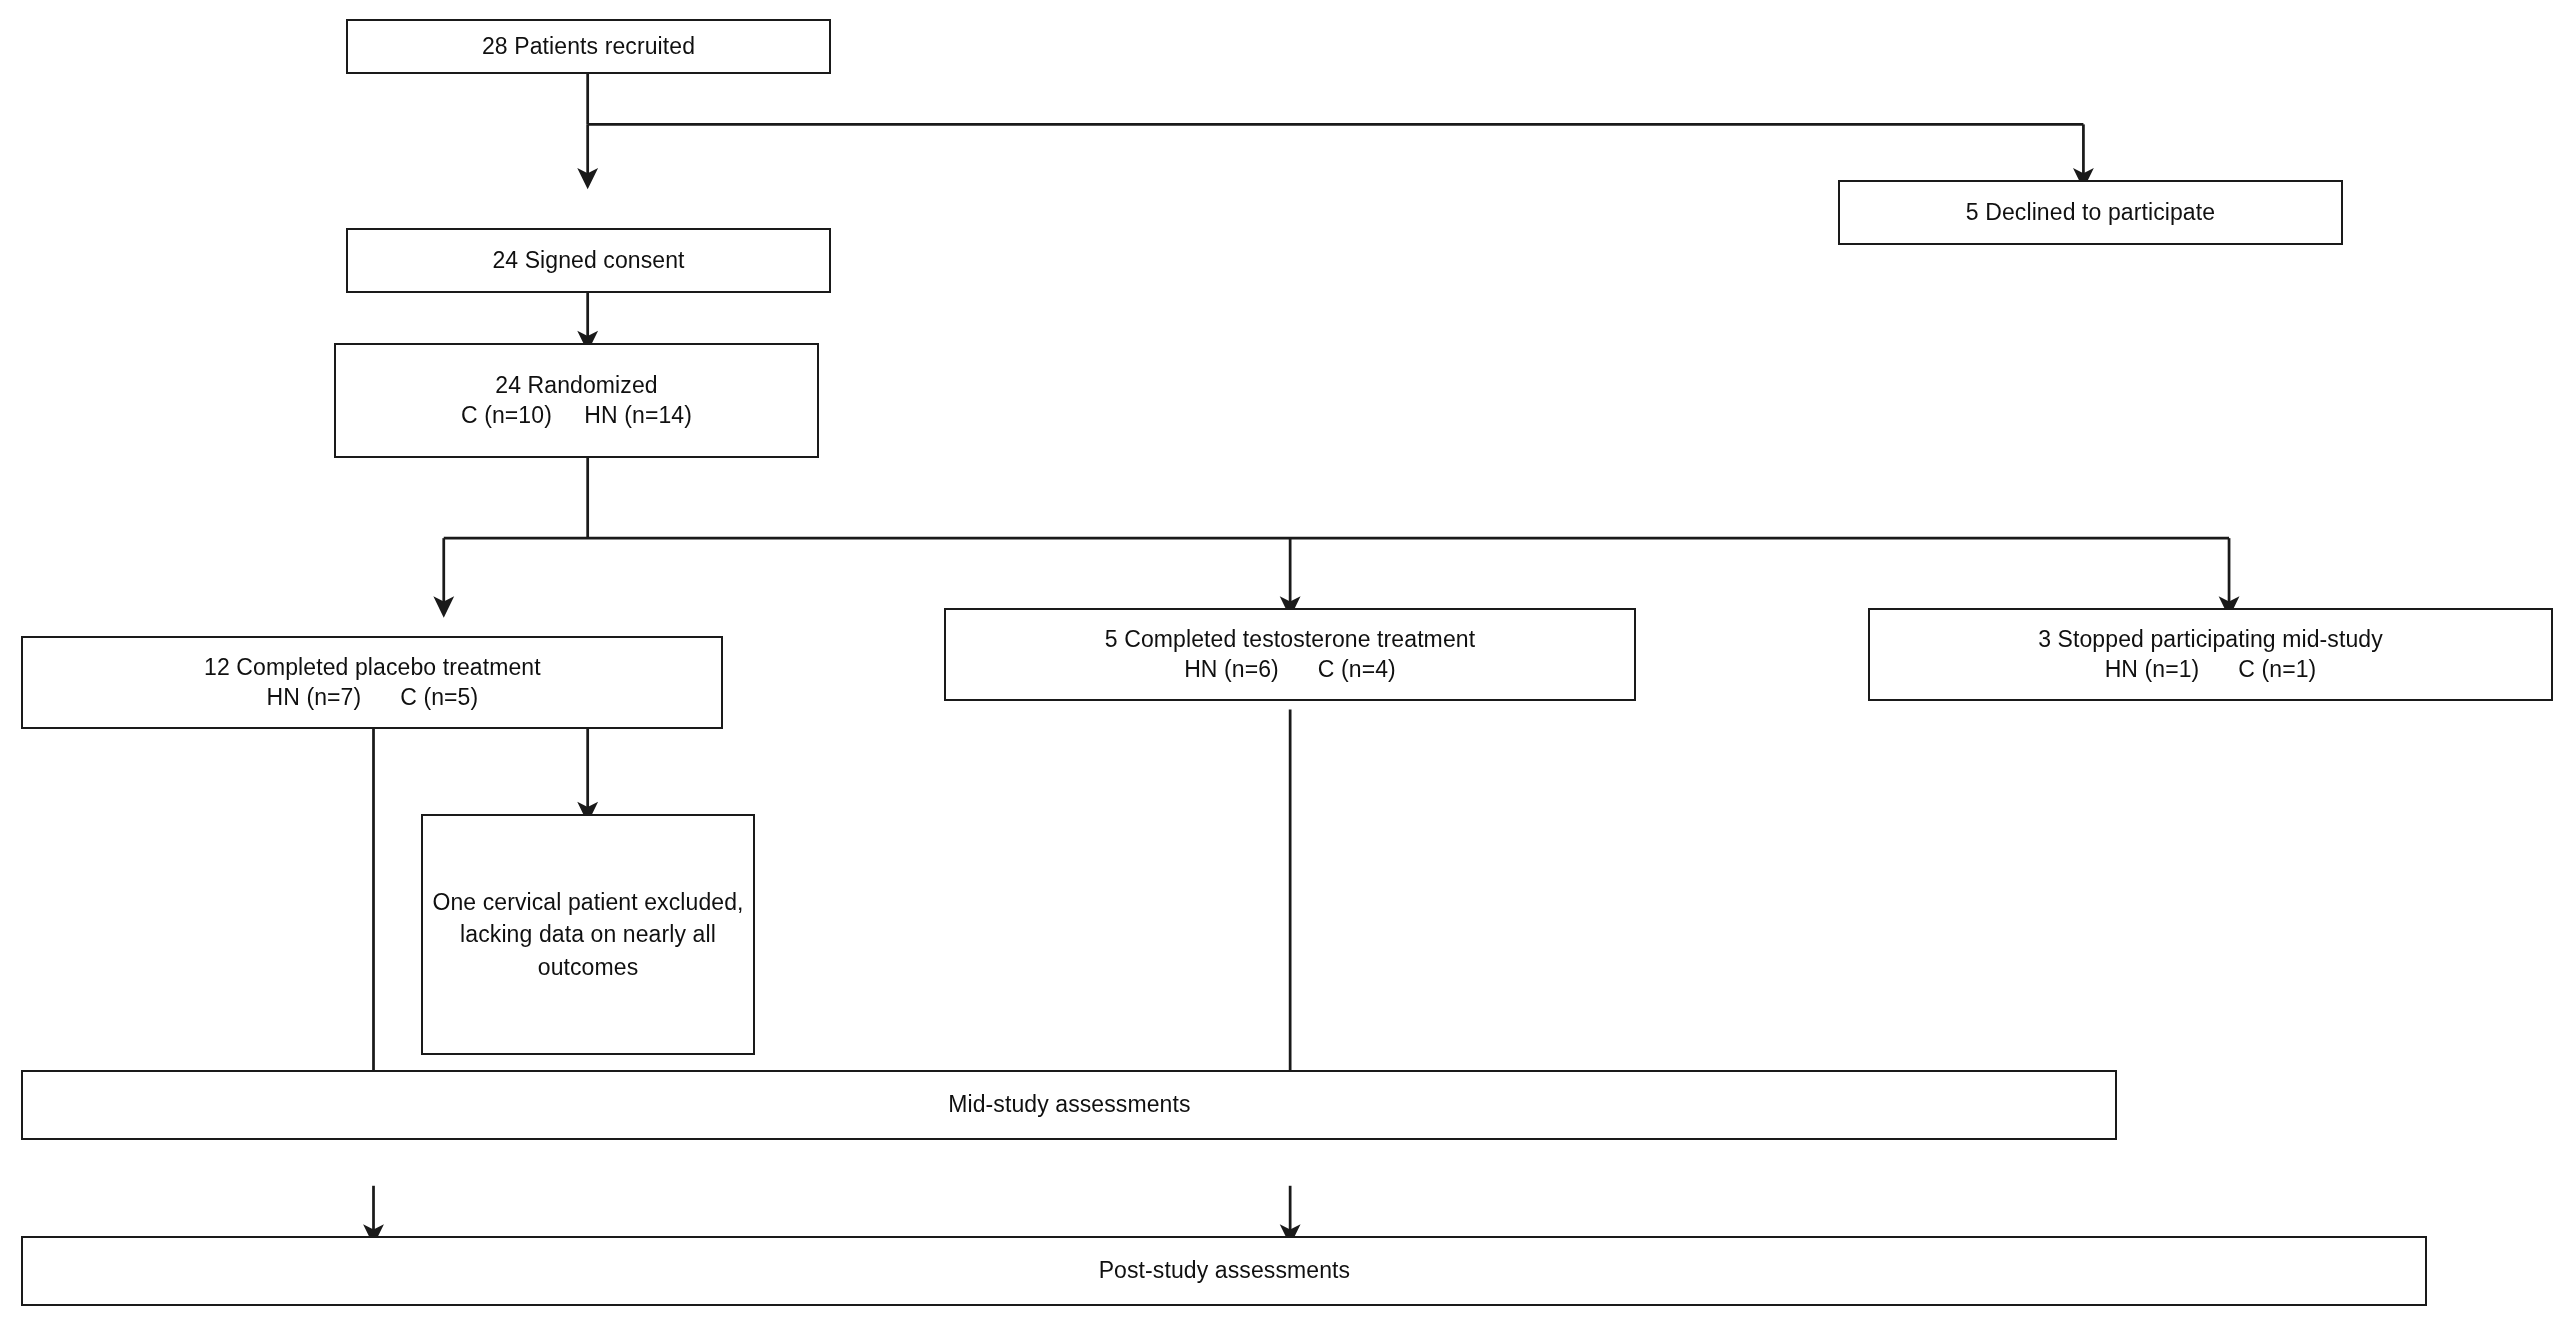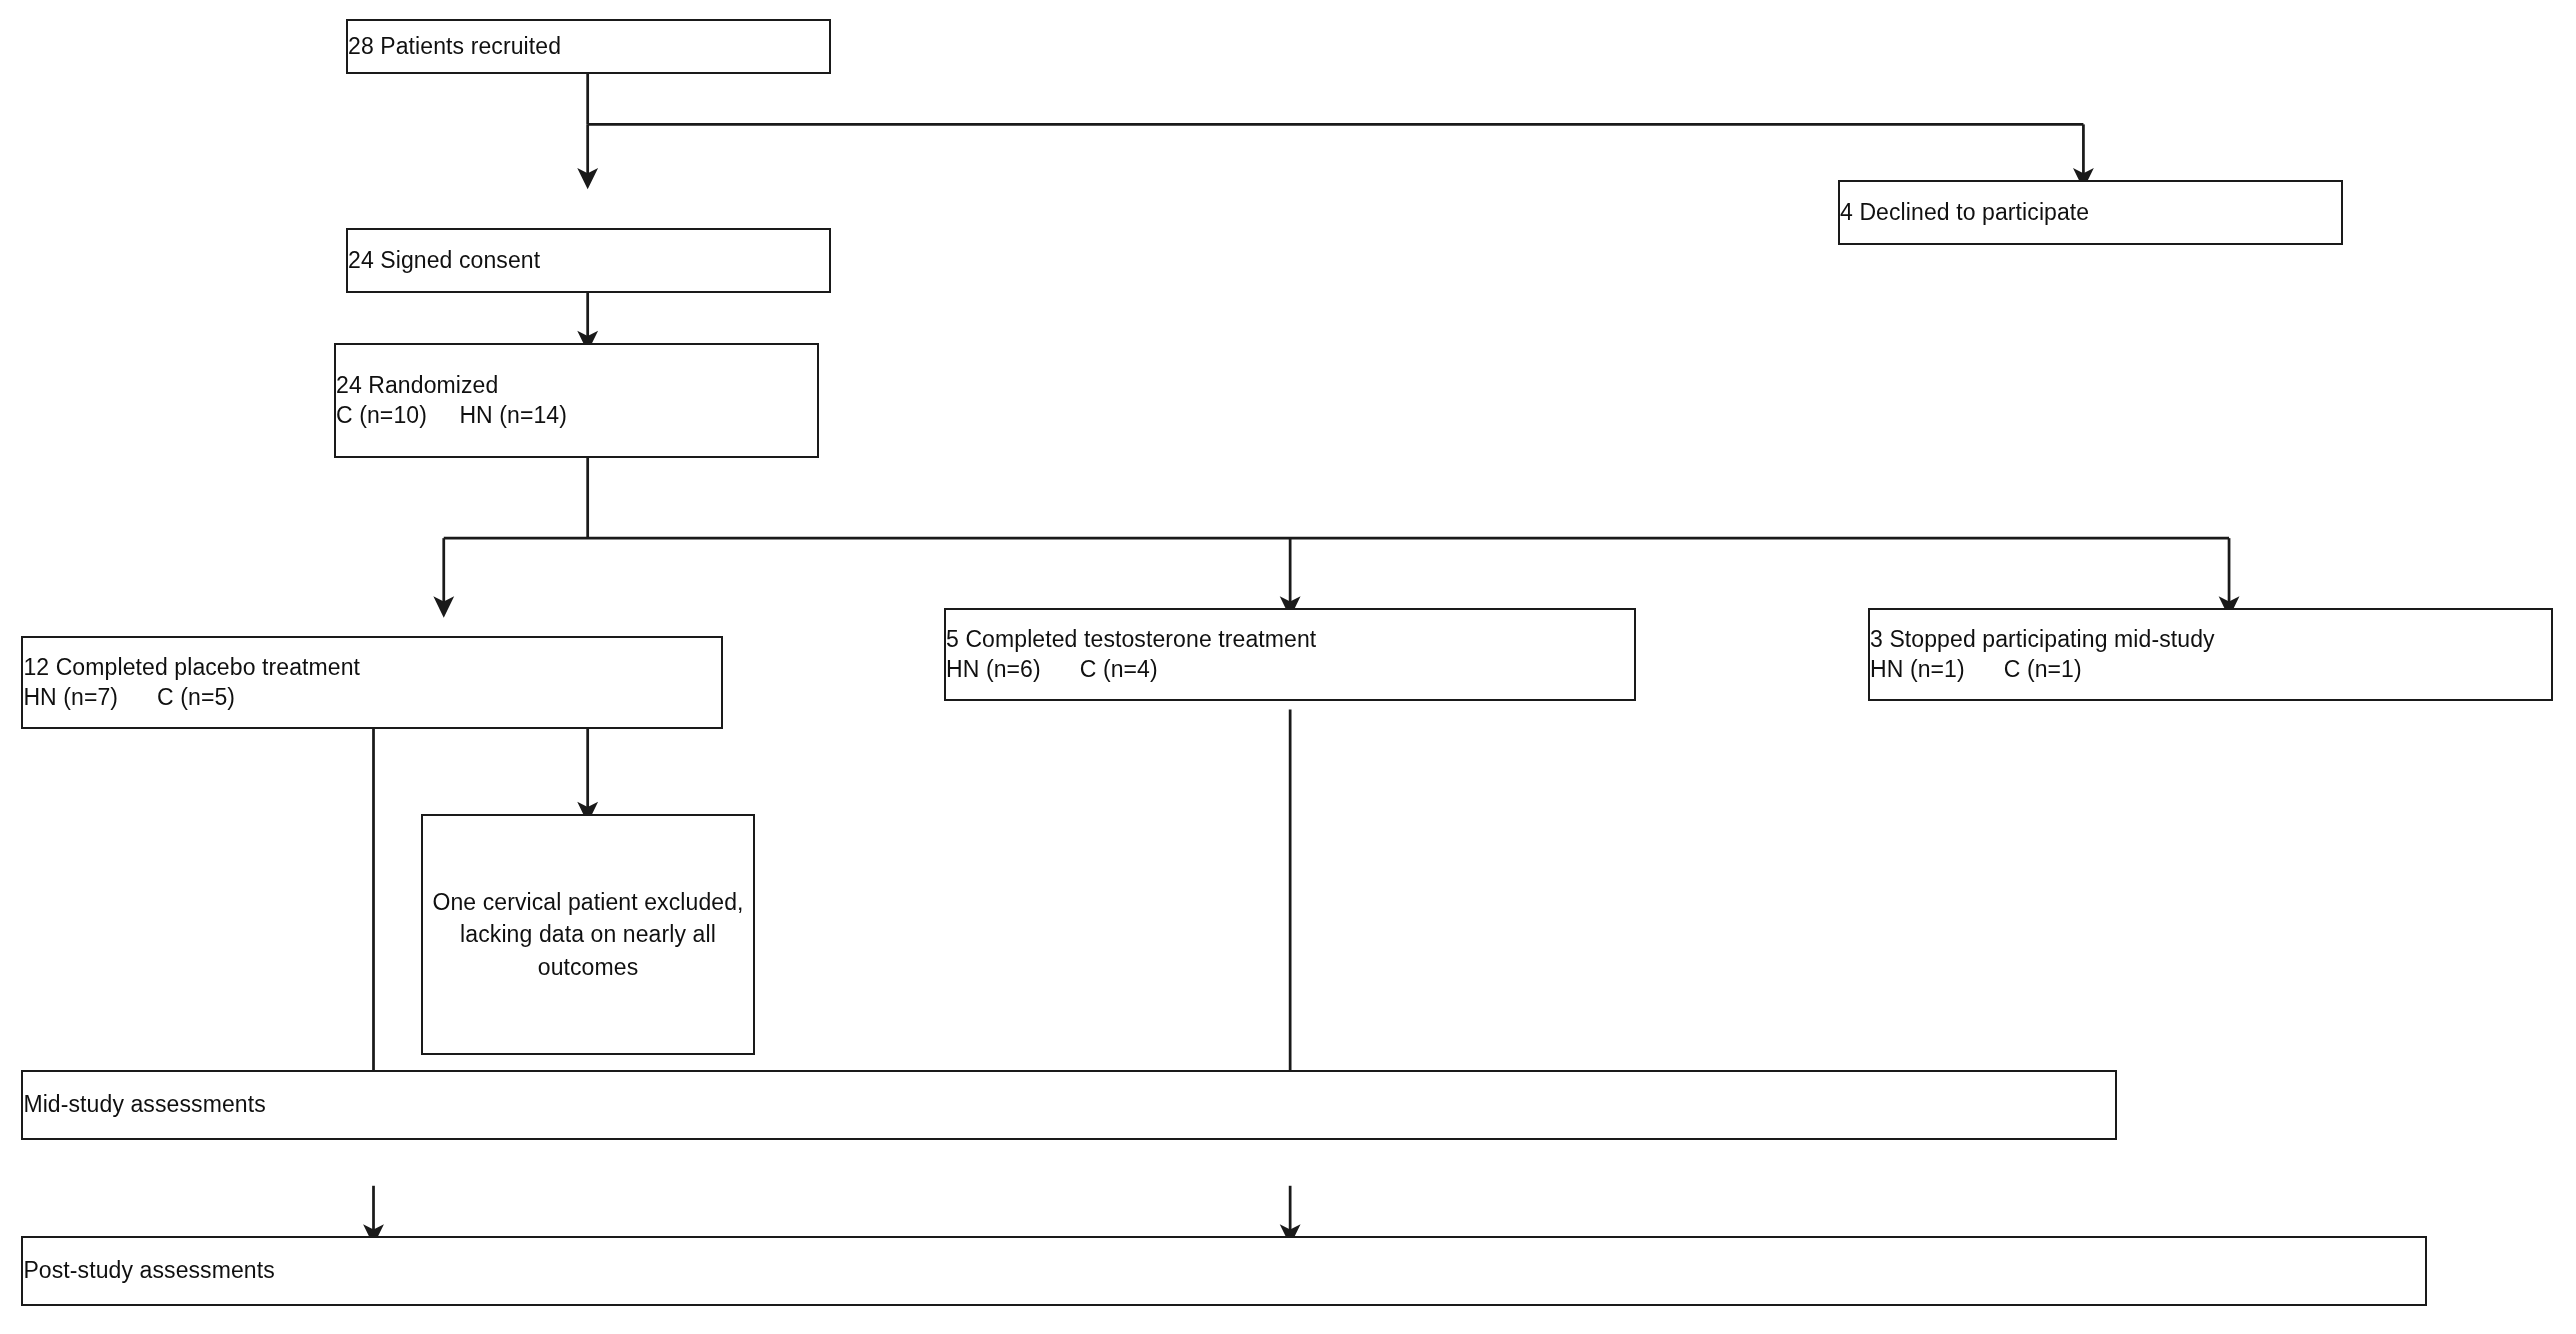"28 Patients recruited" .node-box { align-items: flex-start -> center }
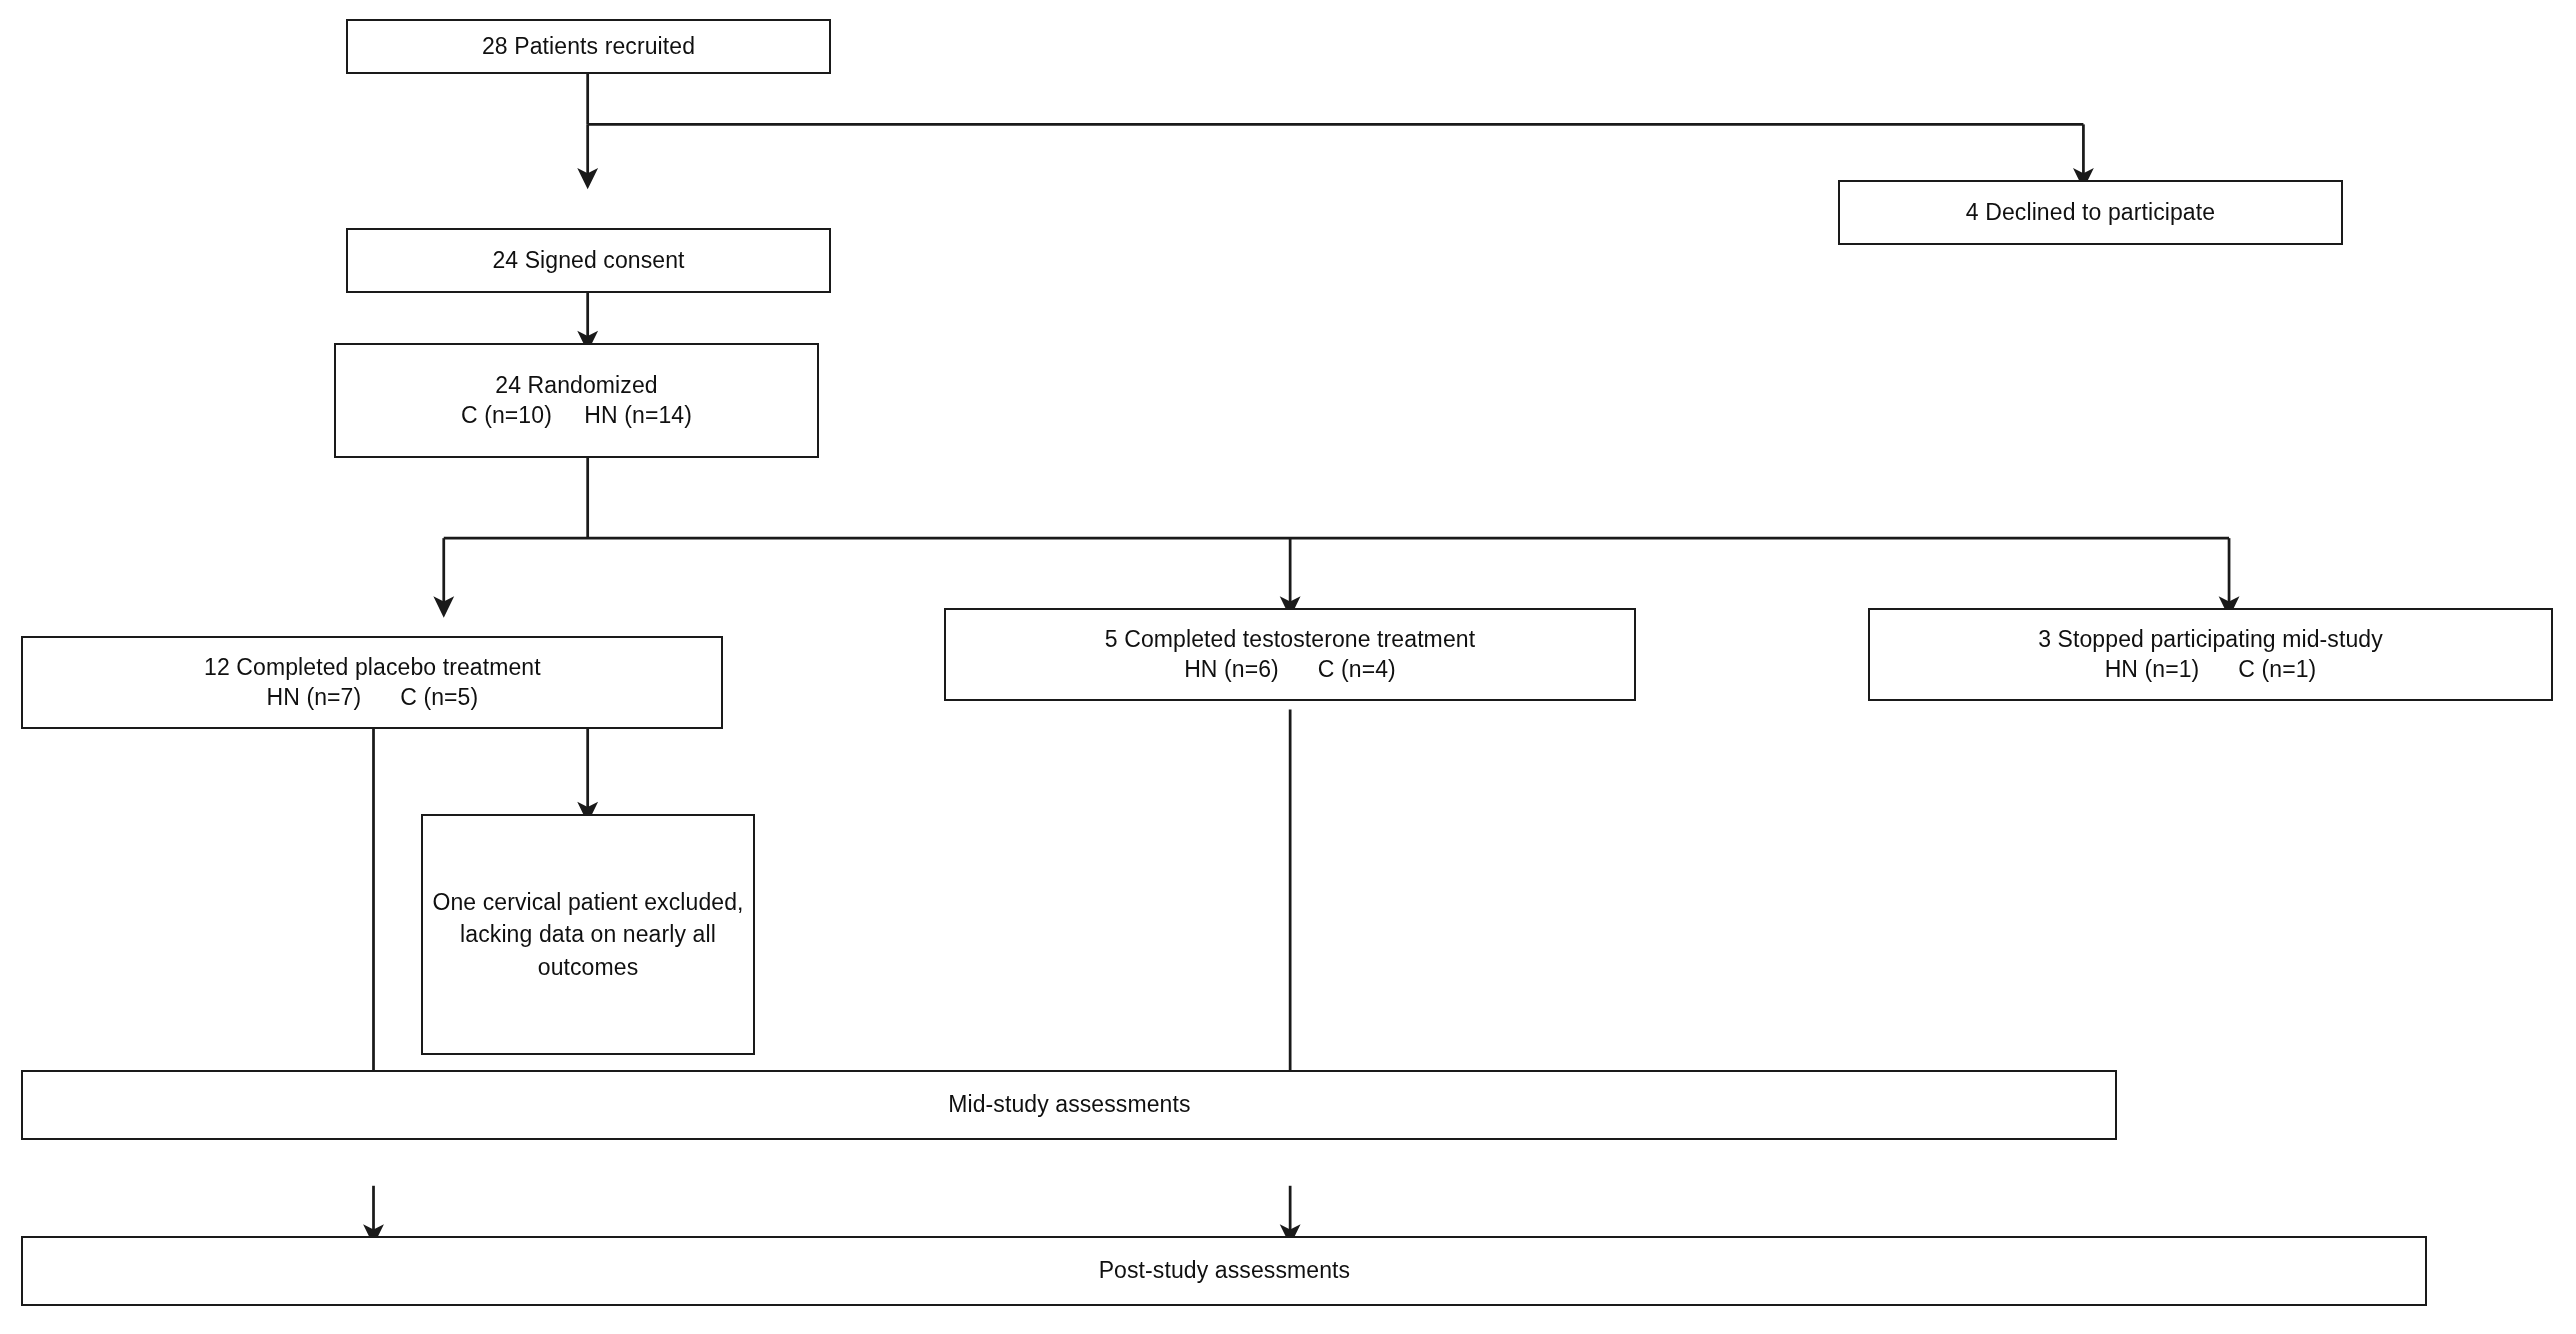"4 Declined to participate" span.node-line { text: 4 -> 5 }
